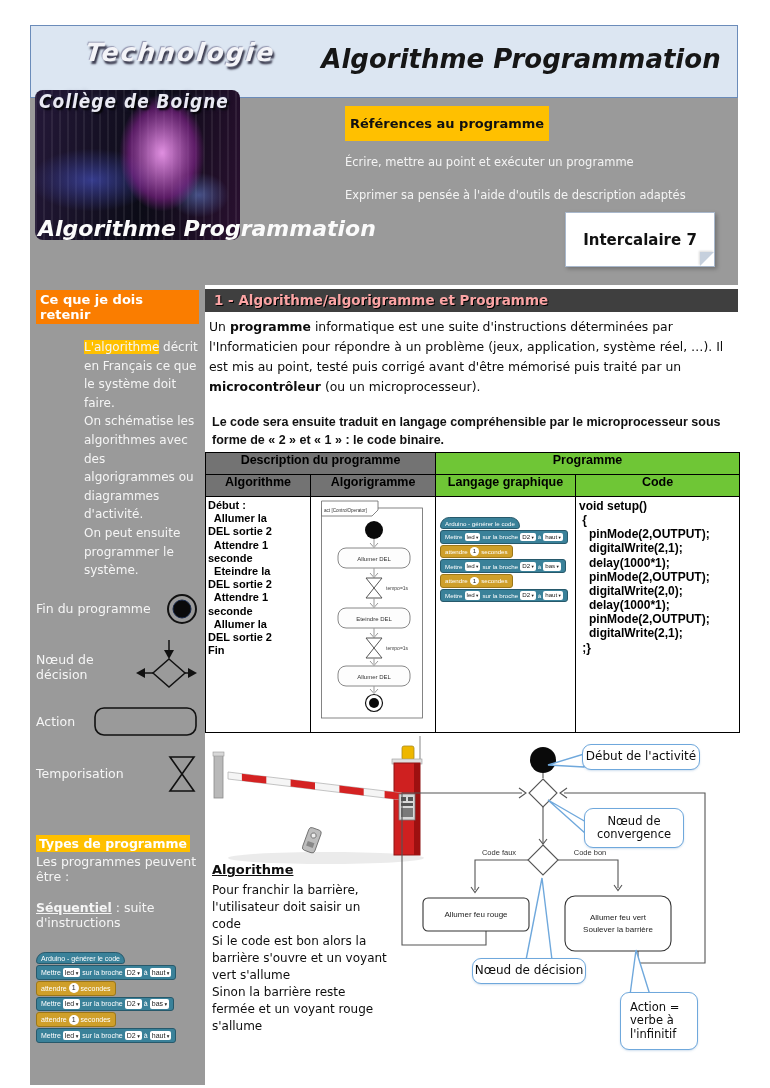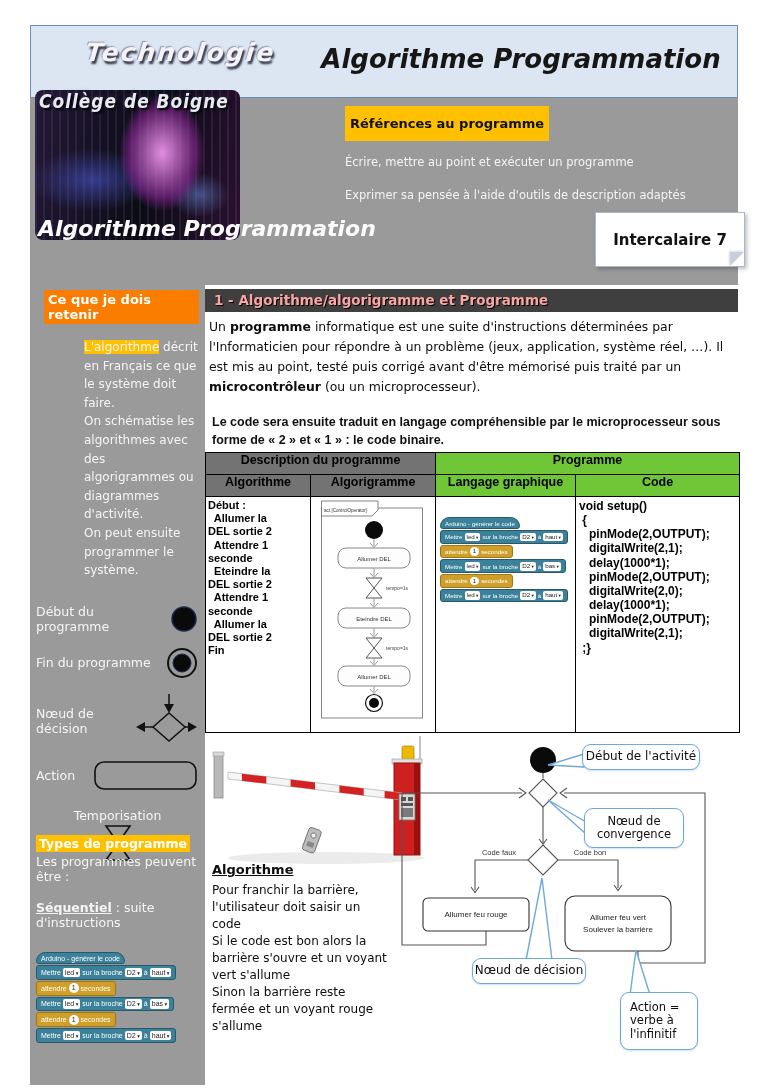"Intercalaire 7" .tab-note { left: 565px -> 535px }
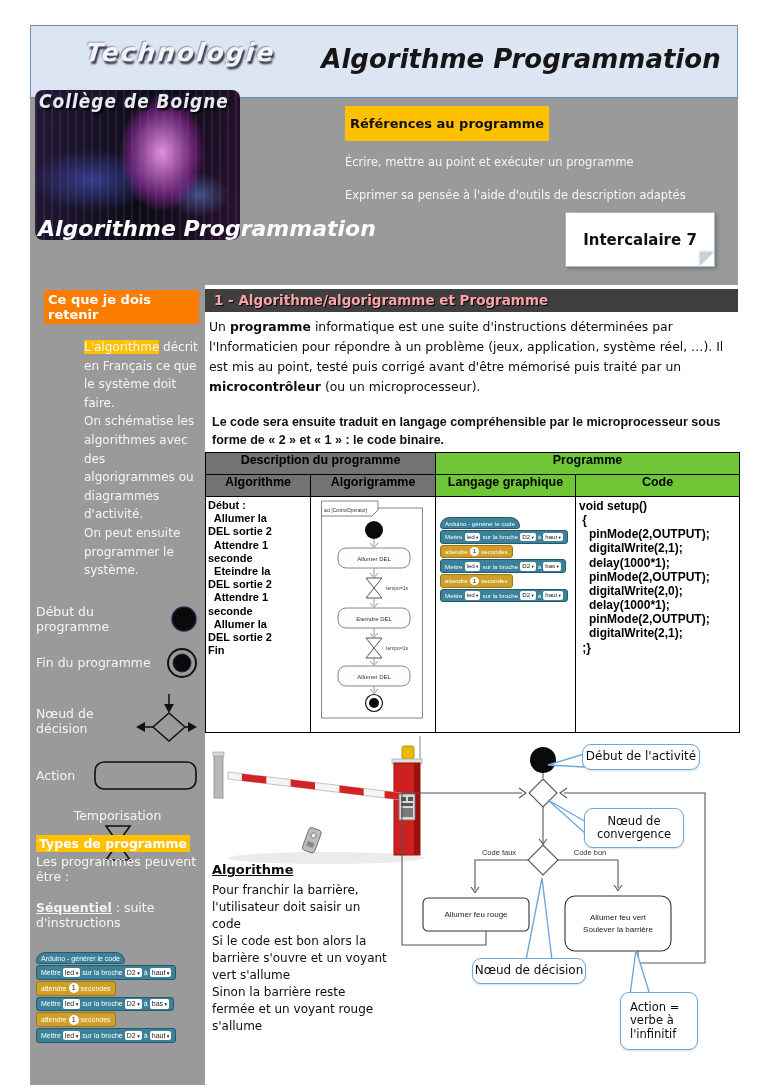"Ce que je dois retenir" .sb-title { margin-left: 8px -> none }
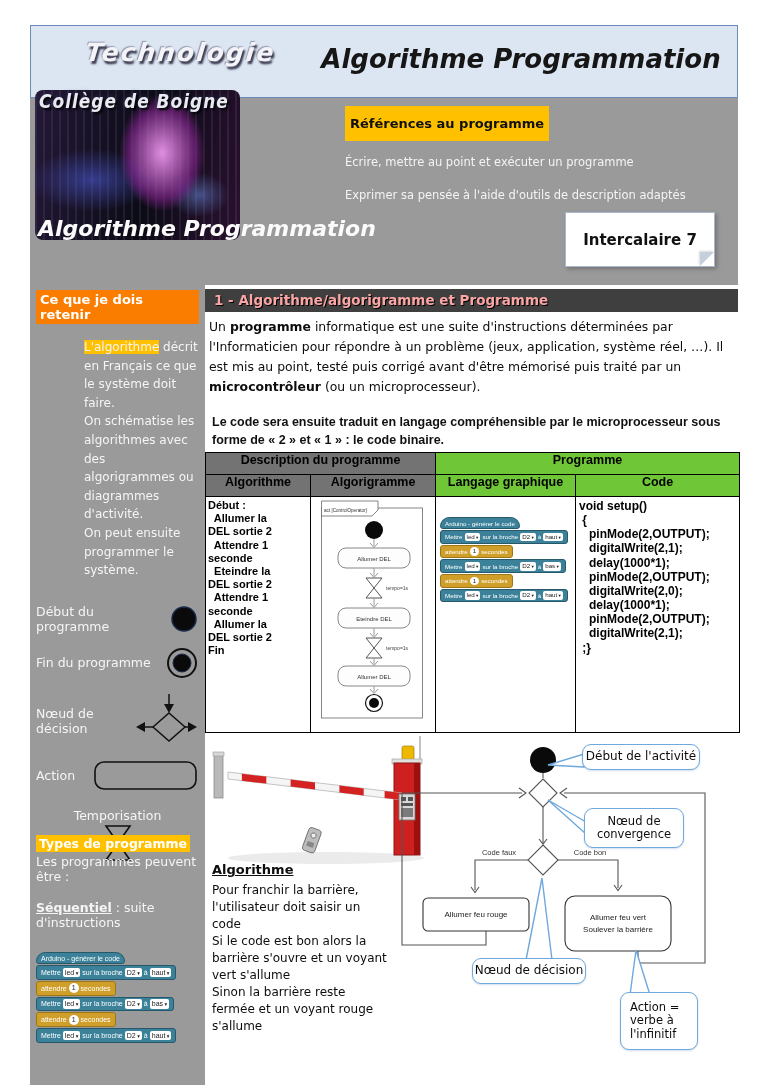"Début du programme" div.sym-row { html: <div> <span>Début du programme</span> <svg> <circle></circle> </svg> </div> -> none }
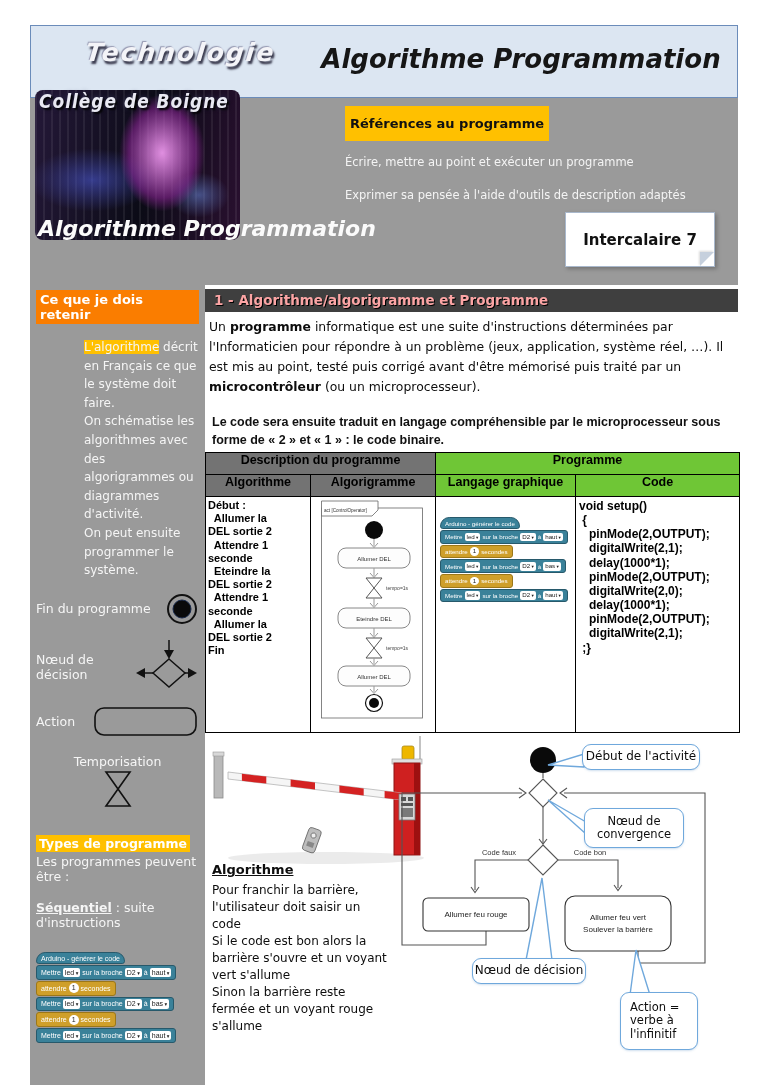"Temporisation" div.sym-row { flex-direction: column -> none }
